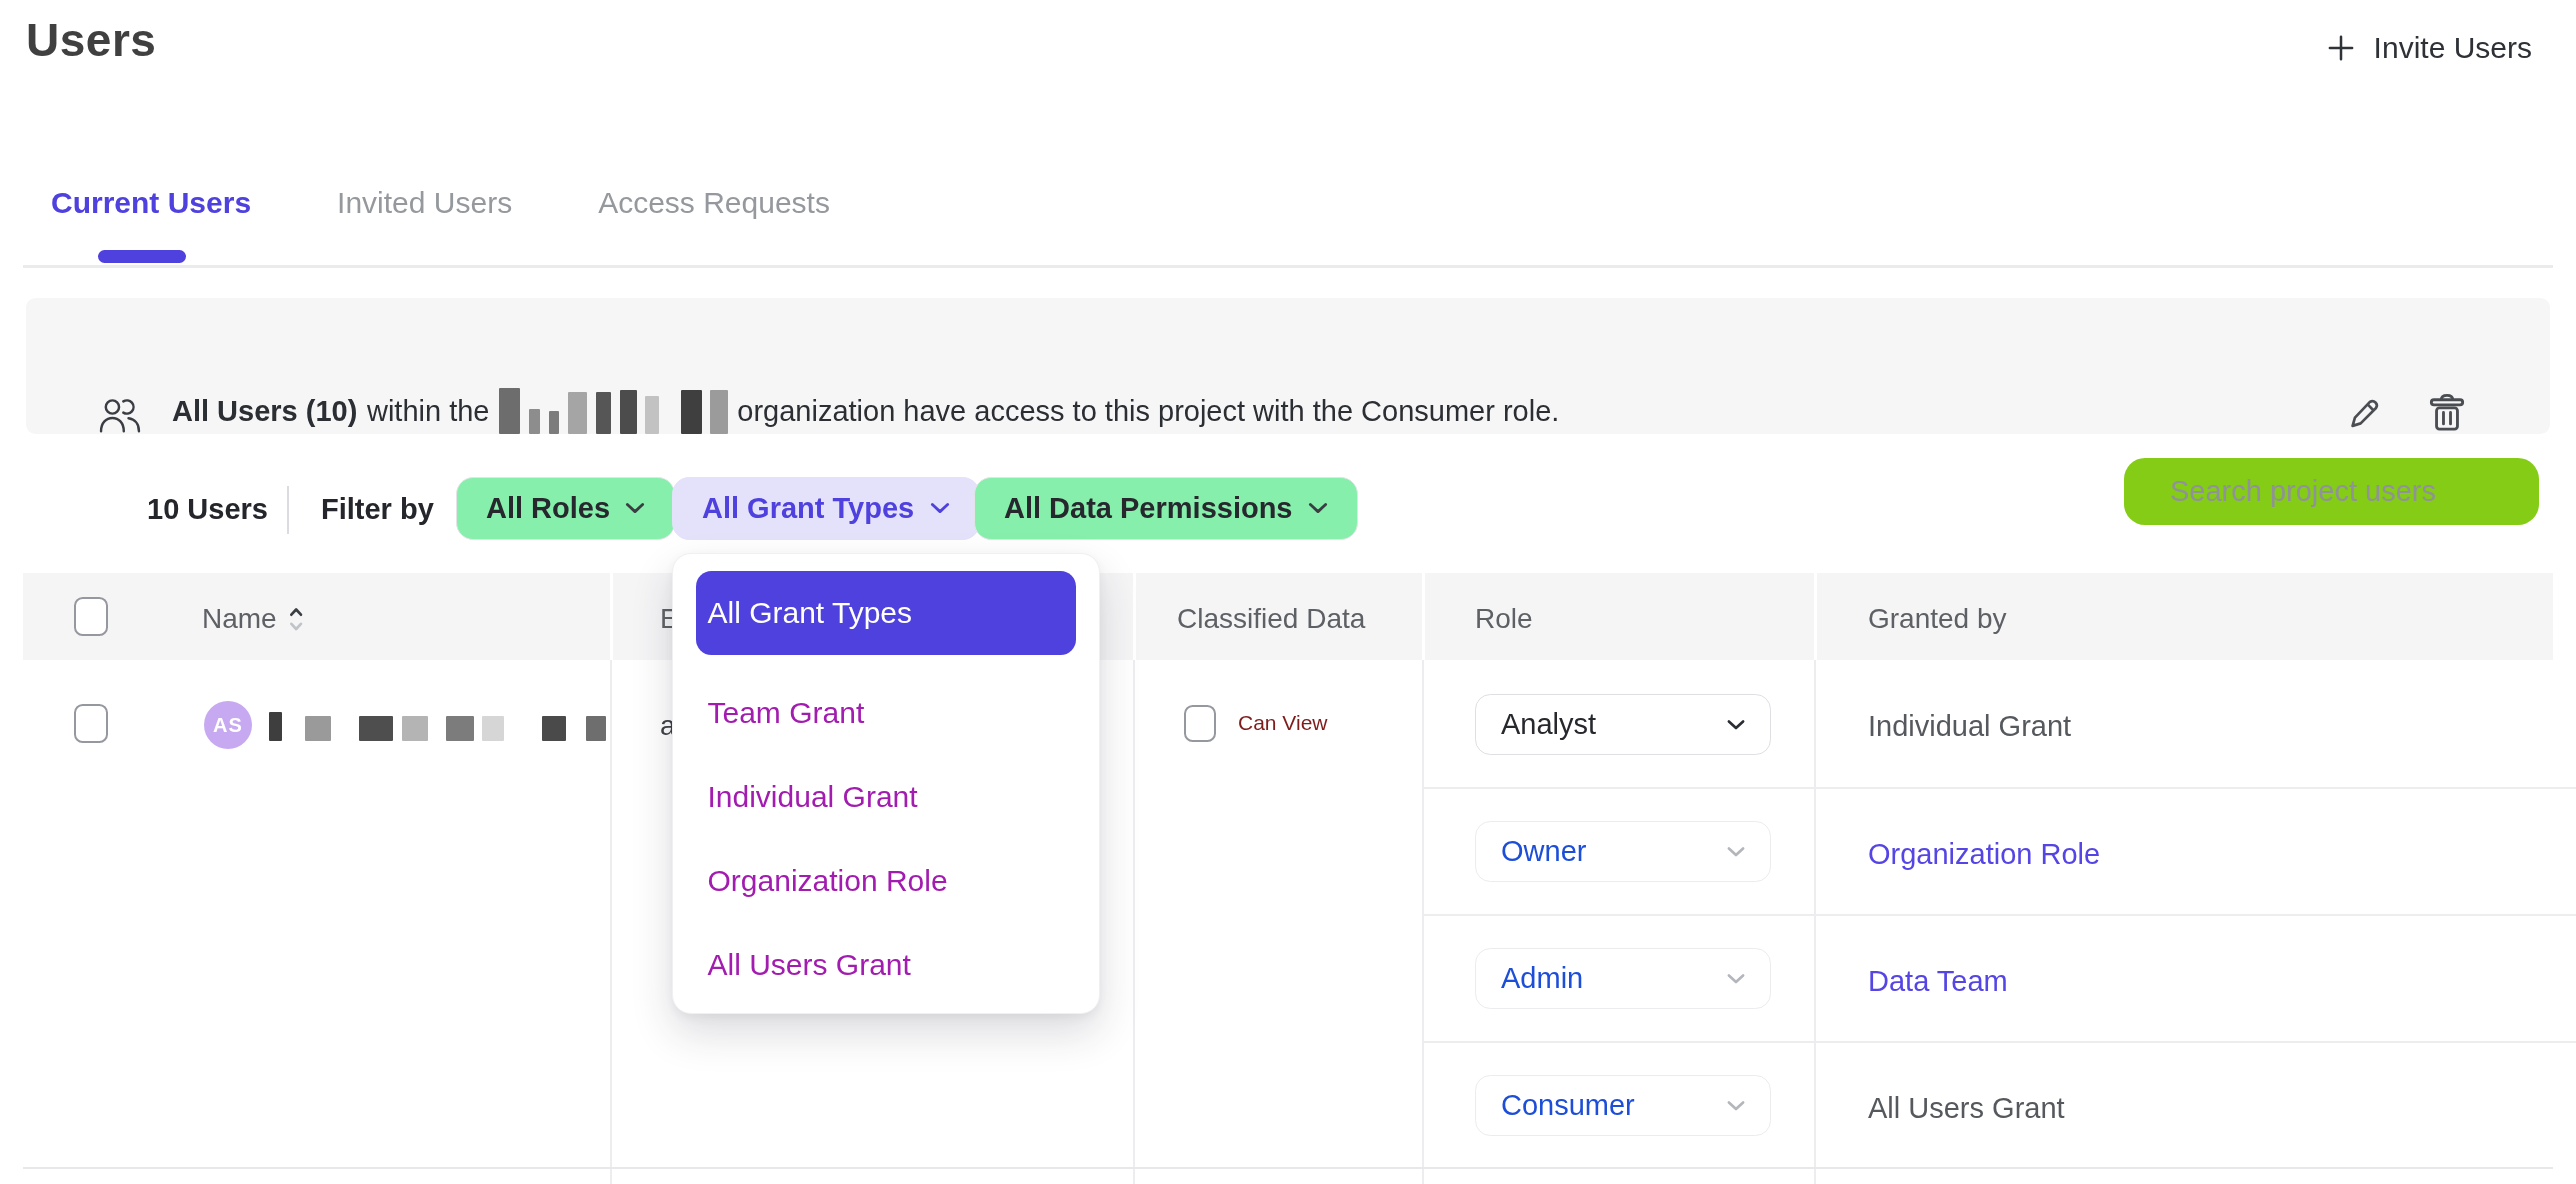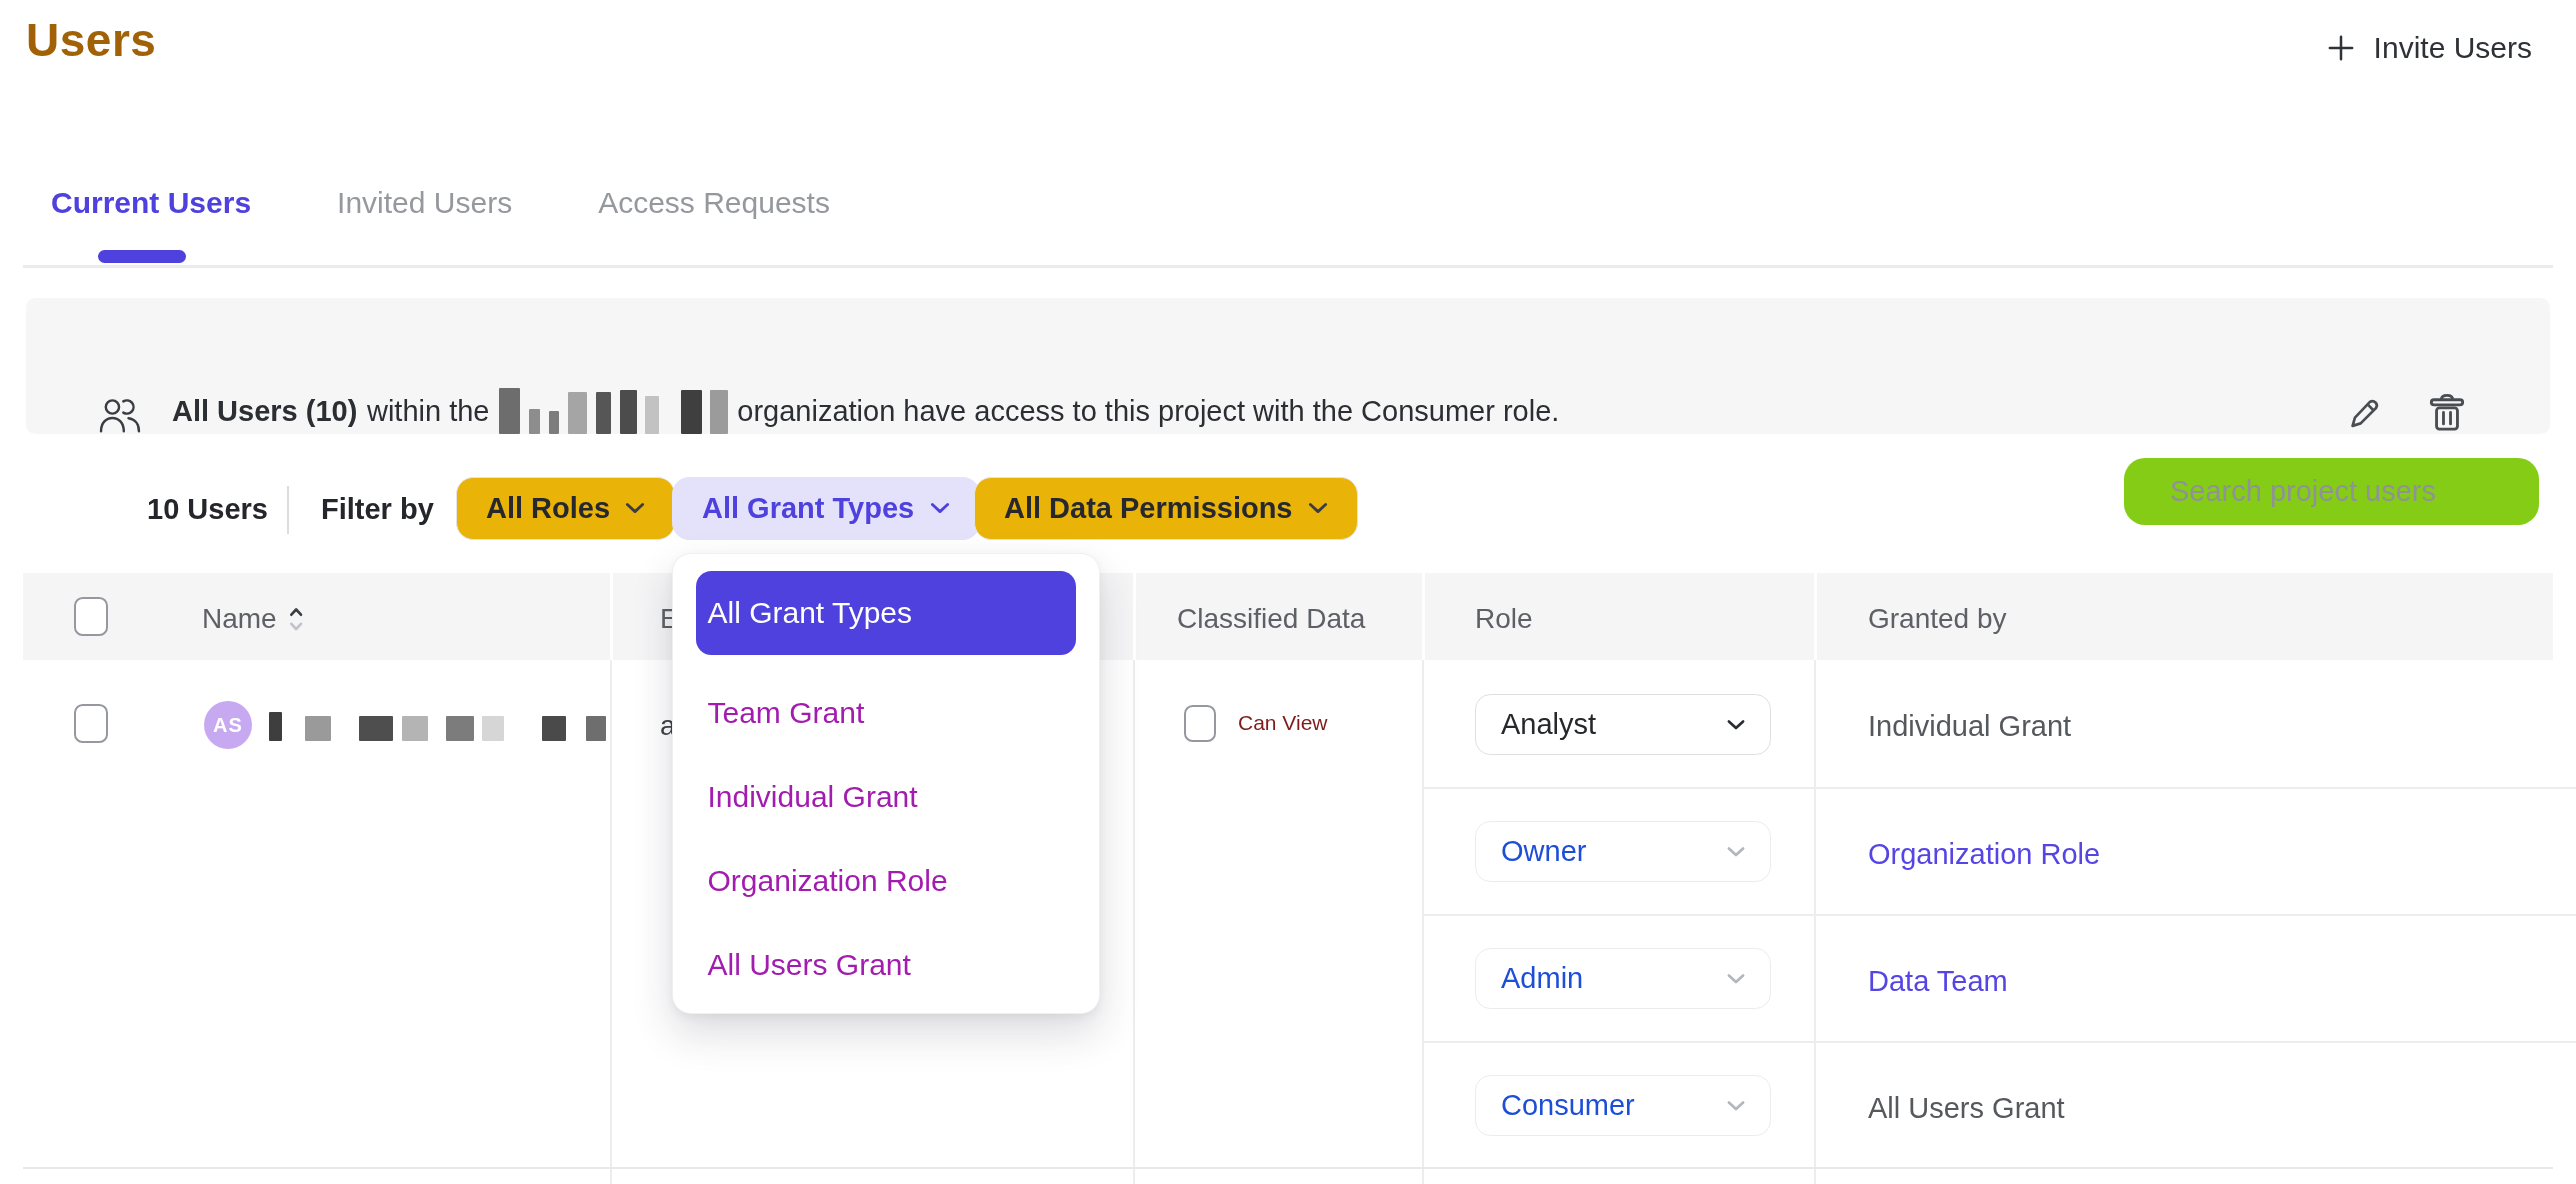"Users" .page-title { color: #a16207 -> #404040 }
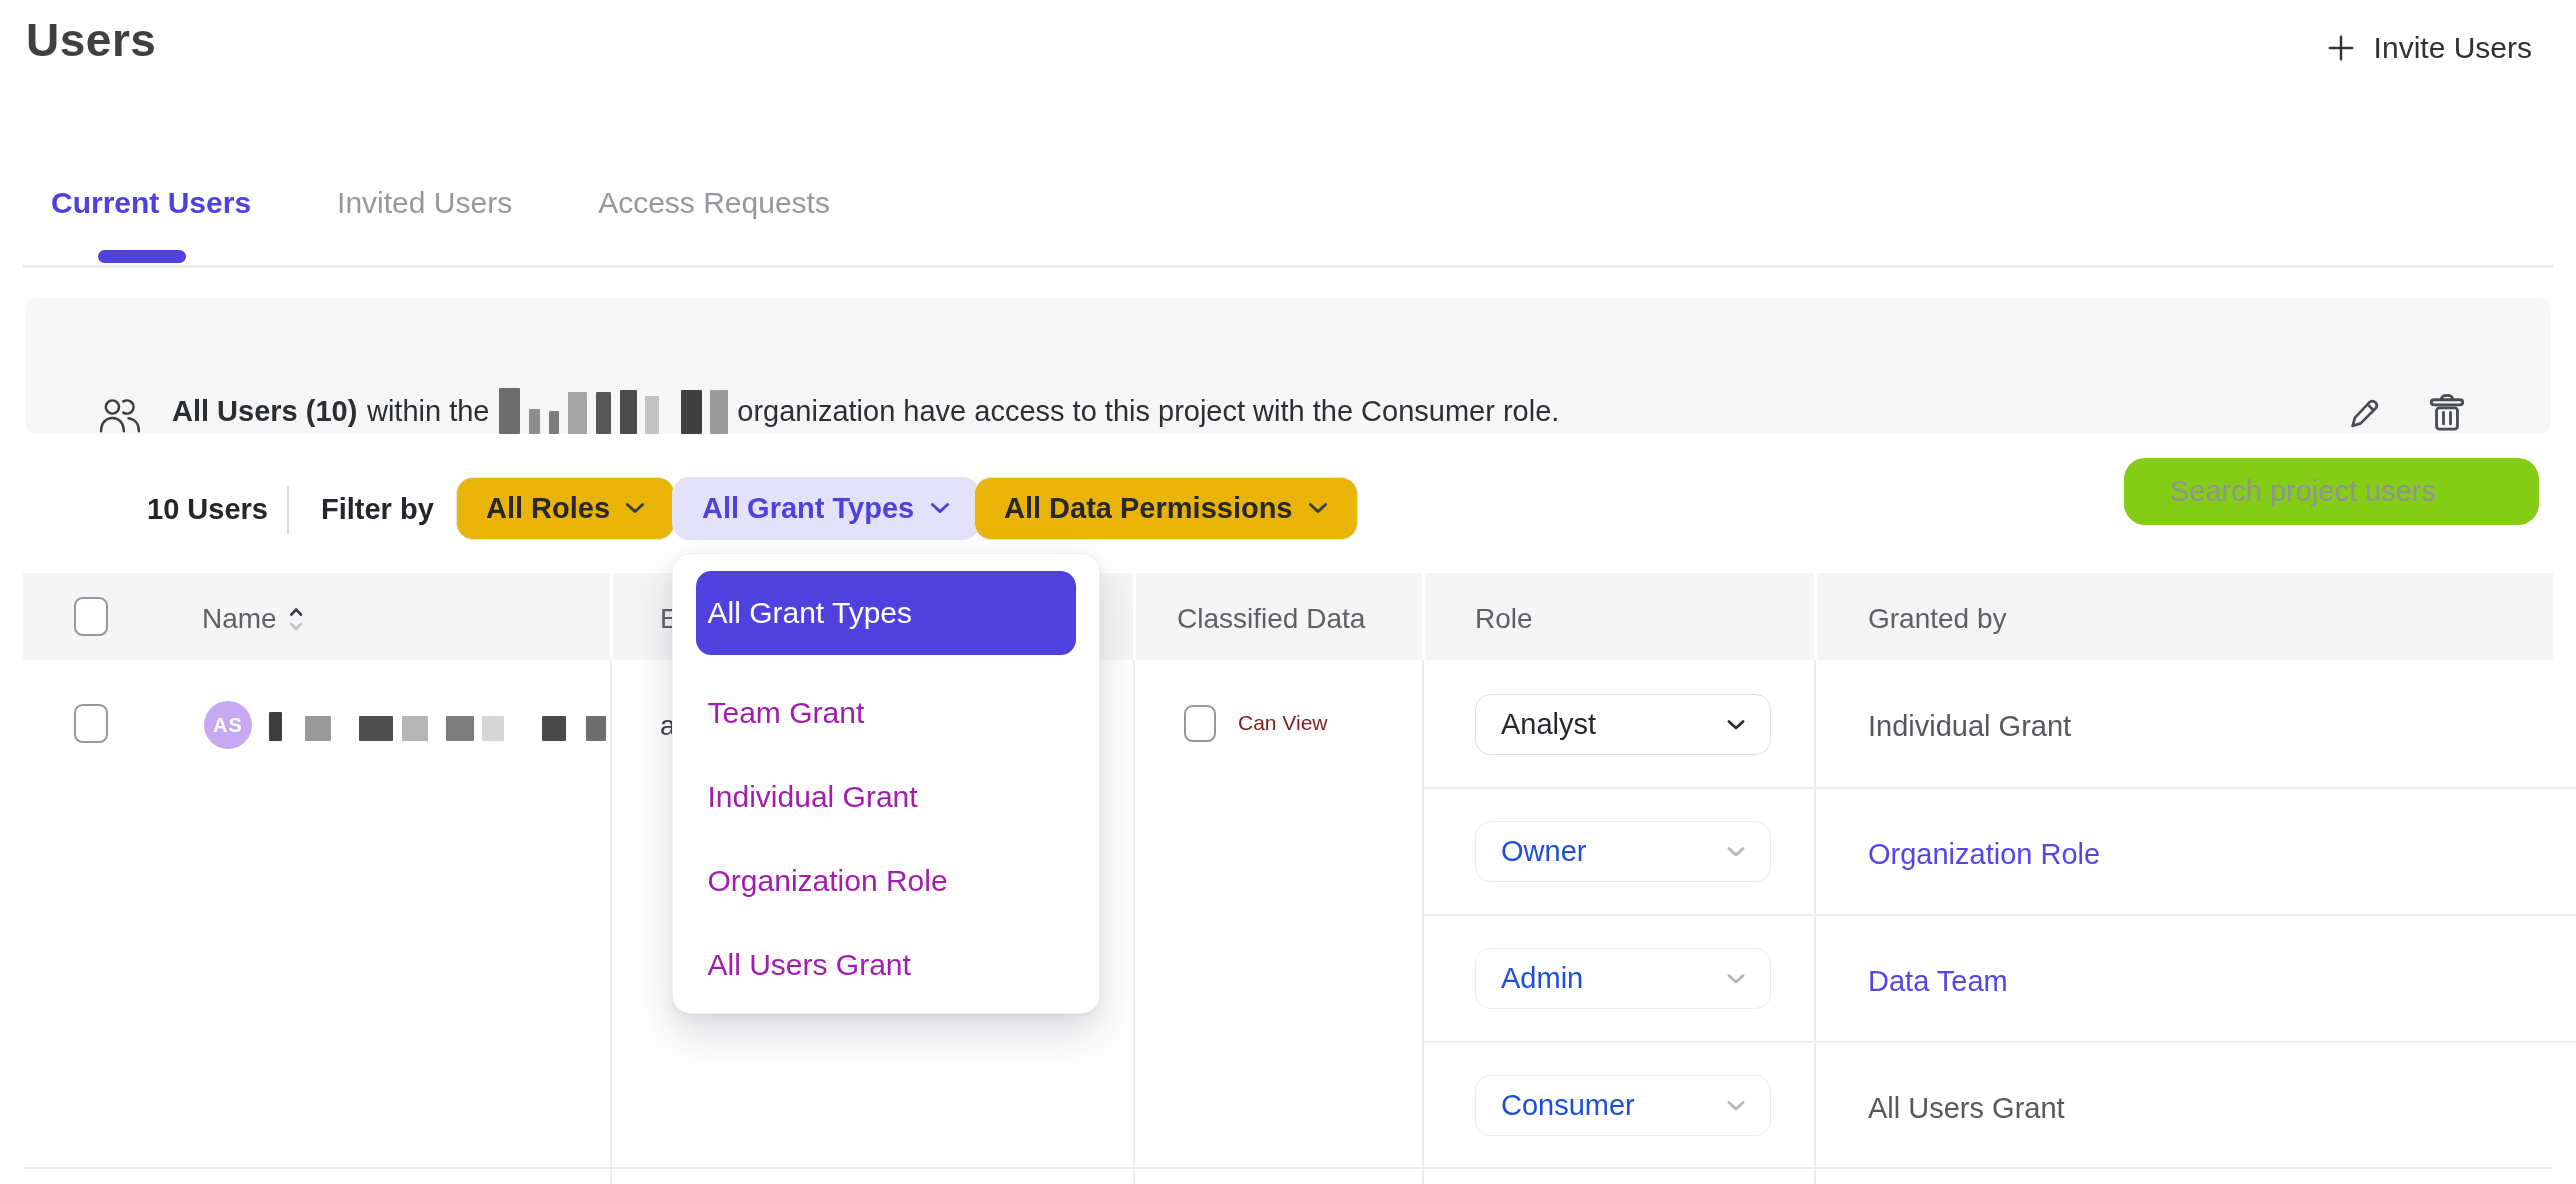"All Roles" .filter-btn { background: #eab308 -> #86efac }
